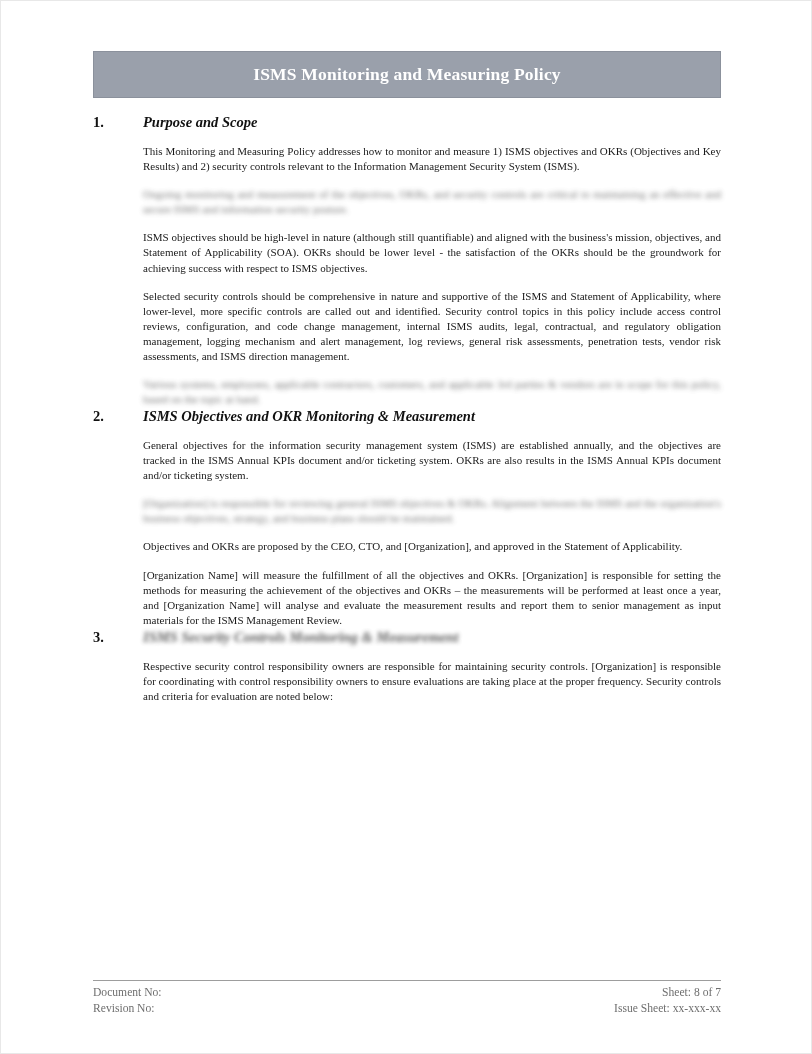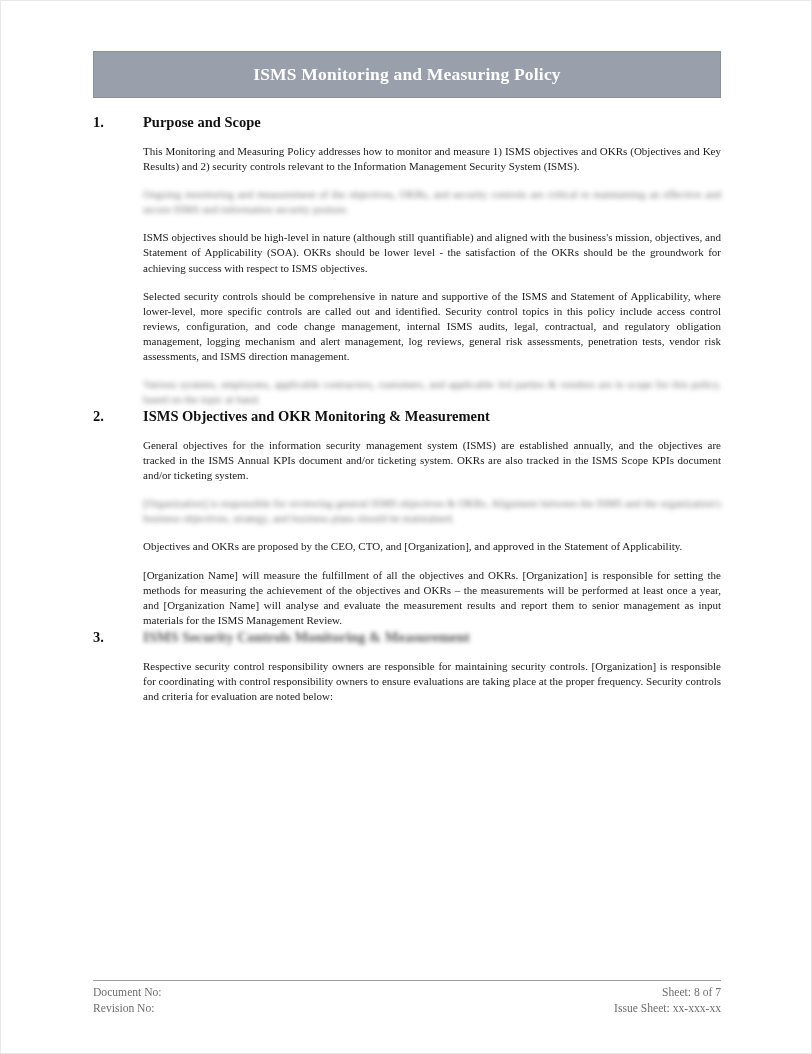"Purpose and Scope" .section-title { font-style: none -> italic }
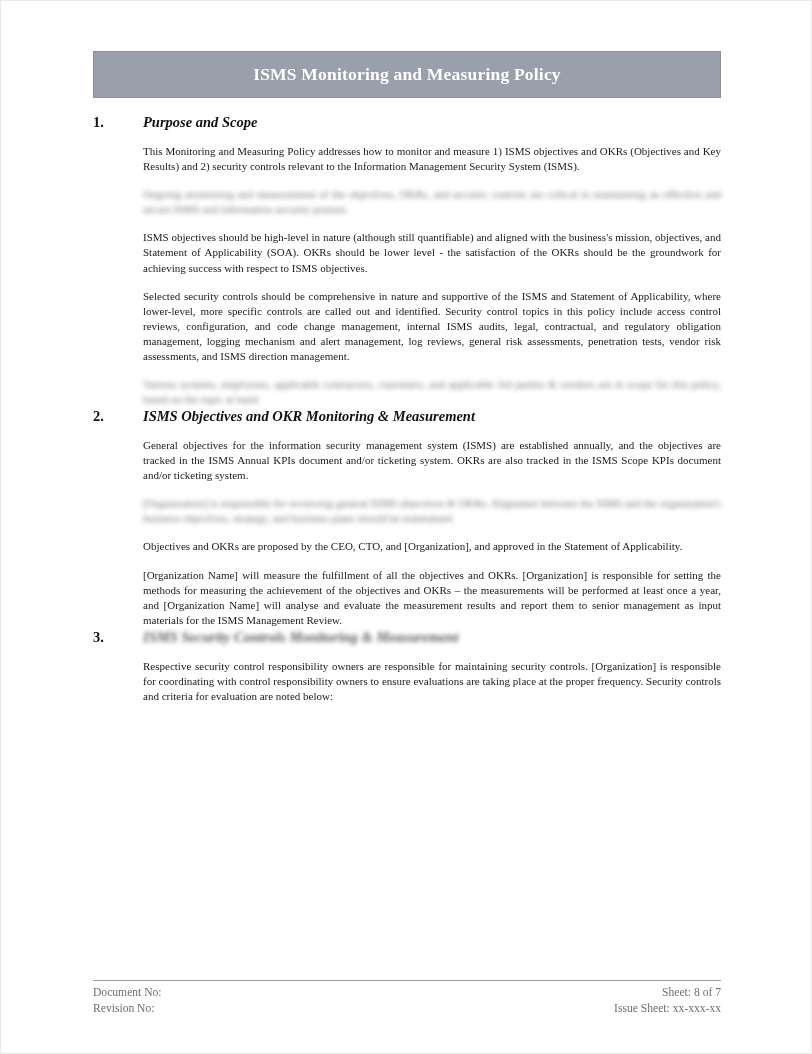"General objectives for the information" p.para { text: tracked in the ISMS Scope -> results in the ISMS Annual }
